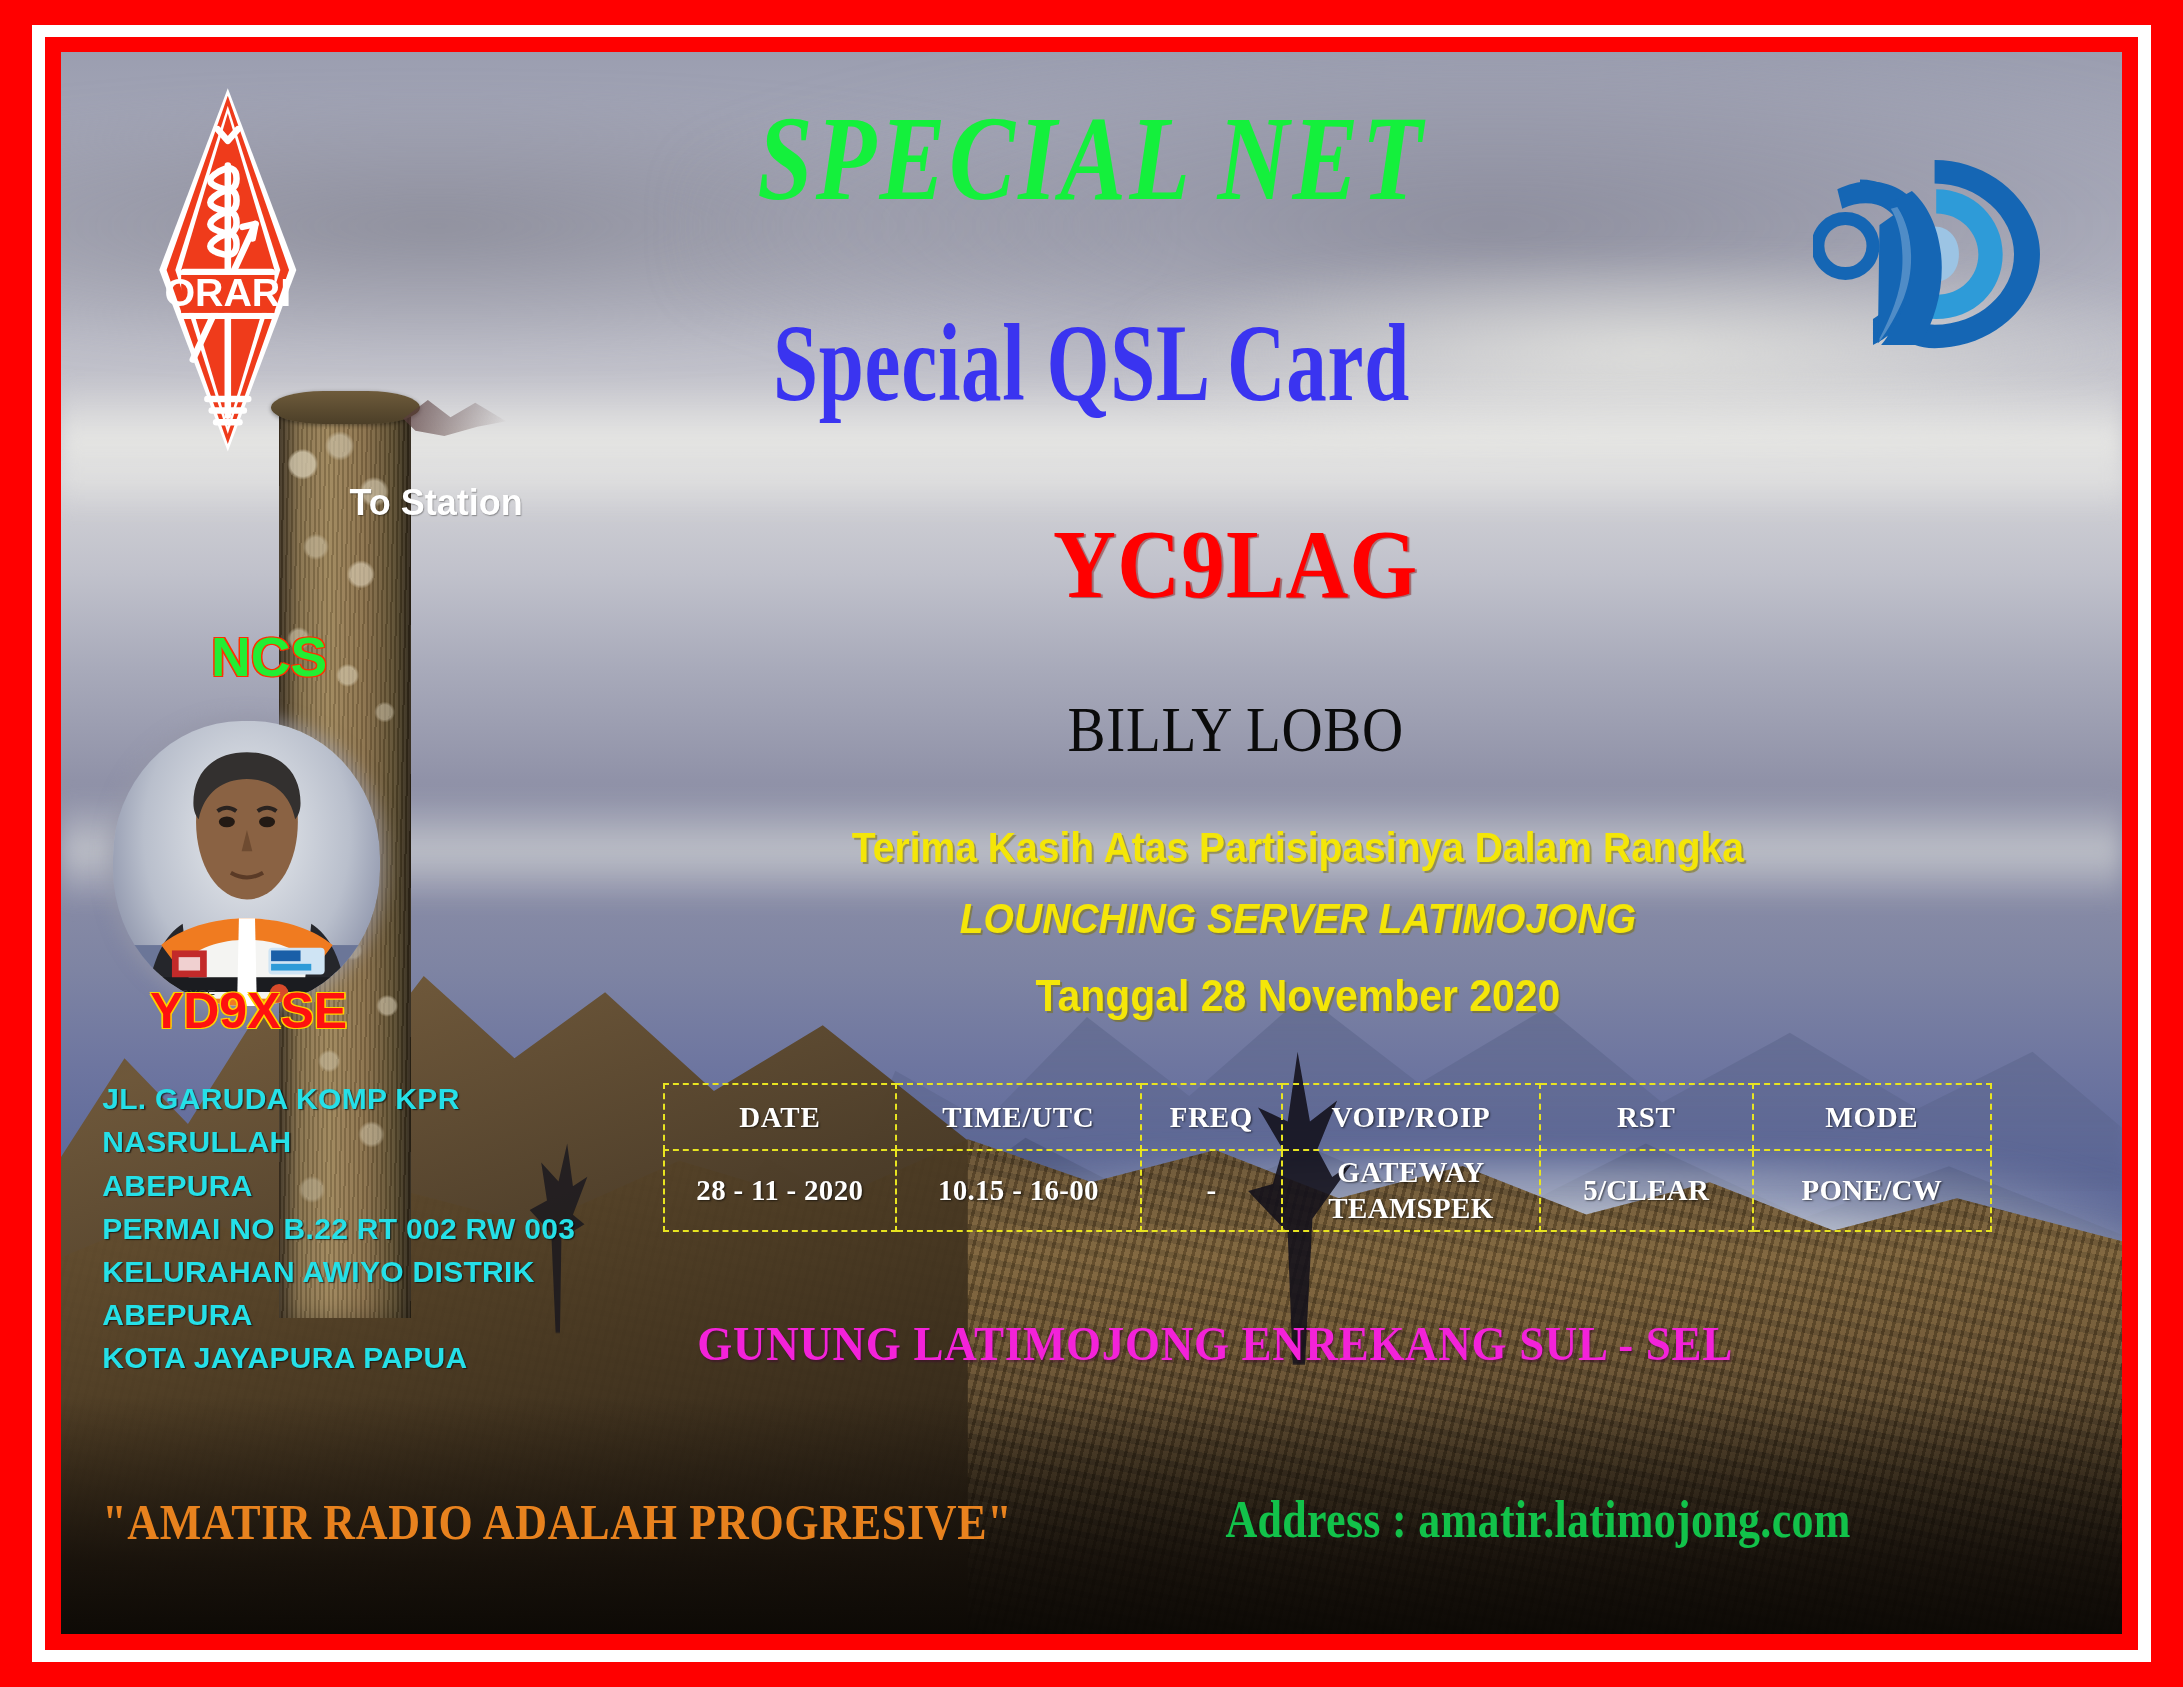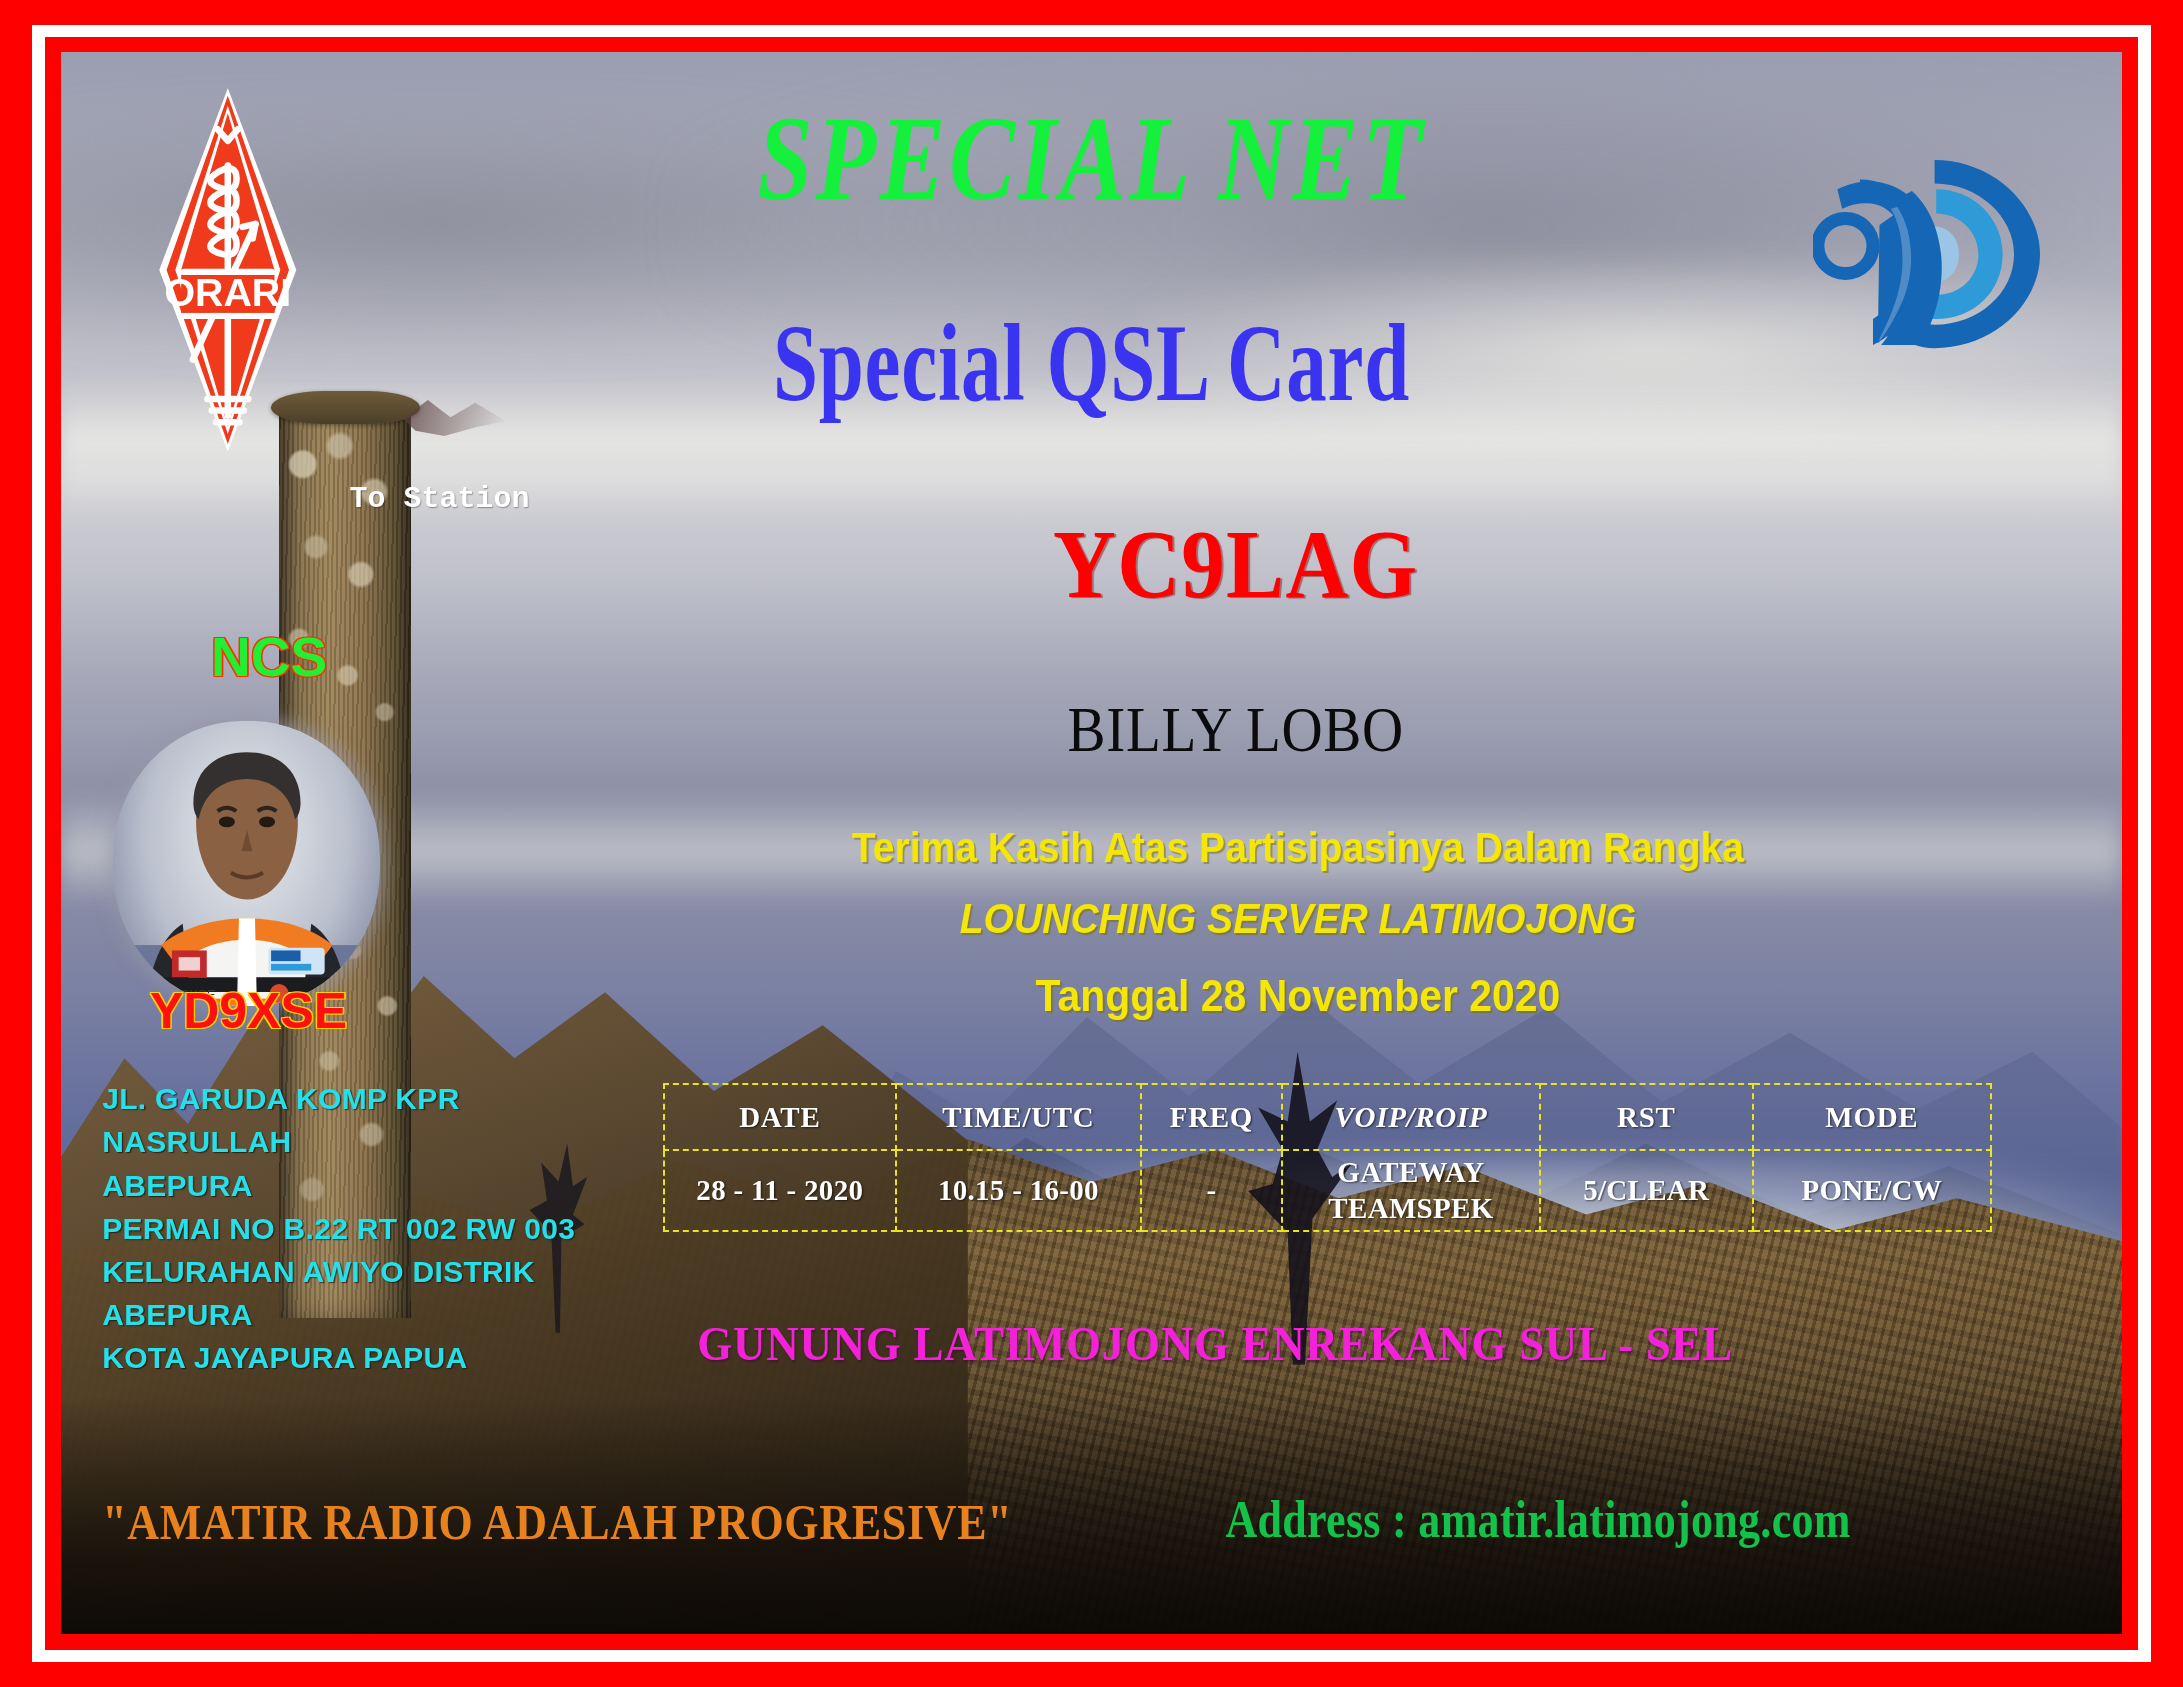"To Station" .to-station { font-family: Liberation Mono, monospace -> Liberation Sans, sans-serif; font-size: 30px -> 36px }
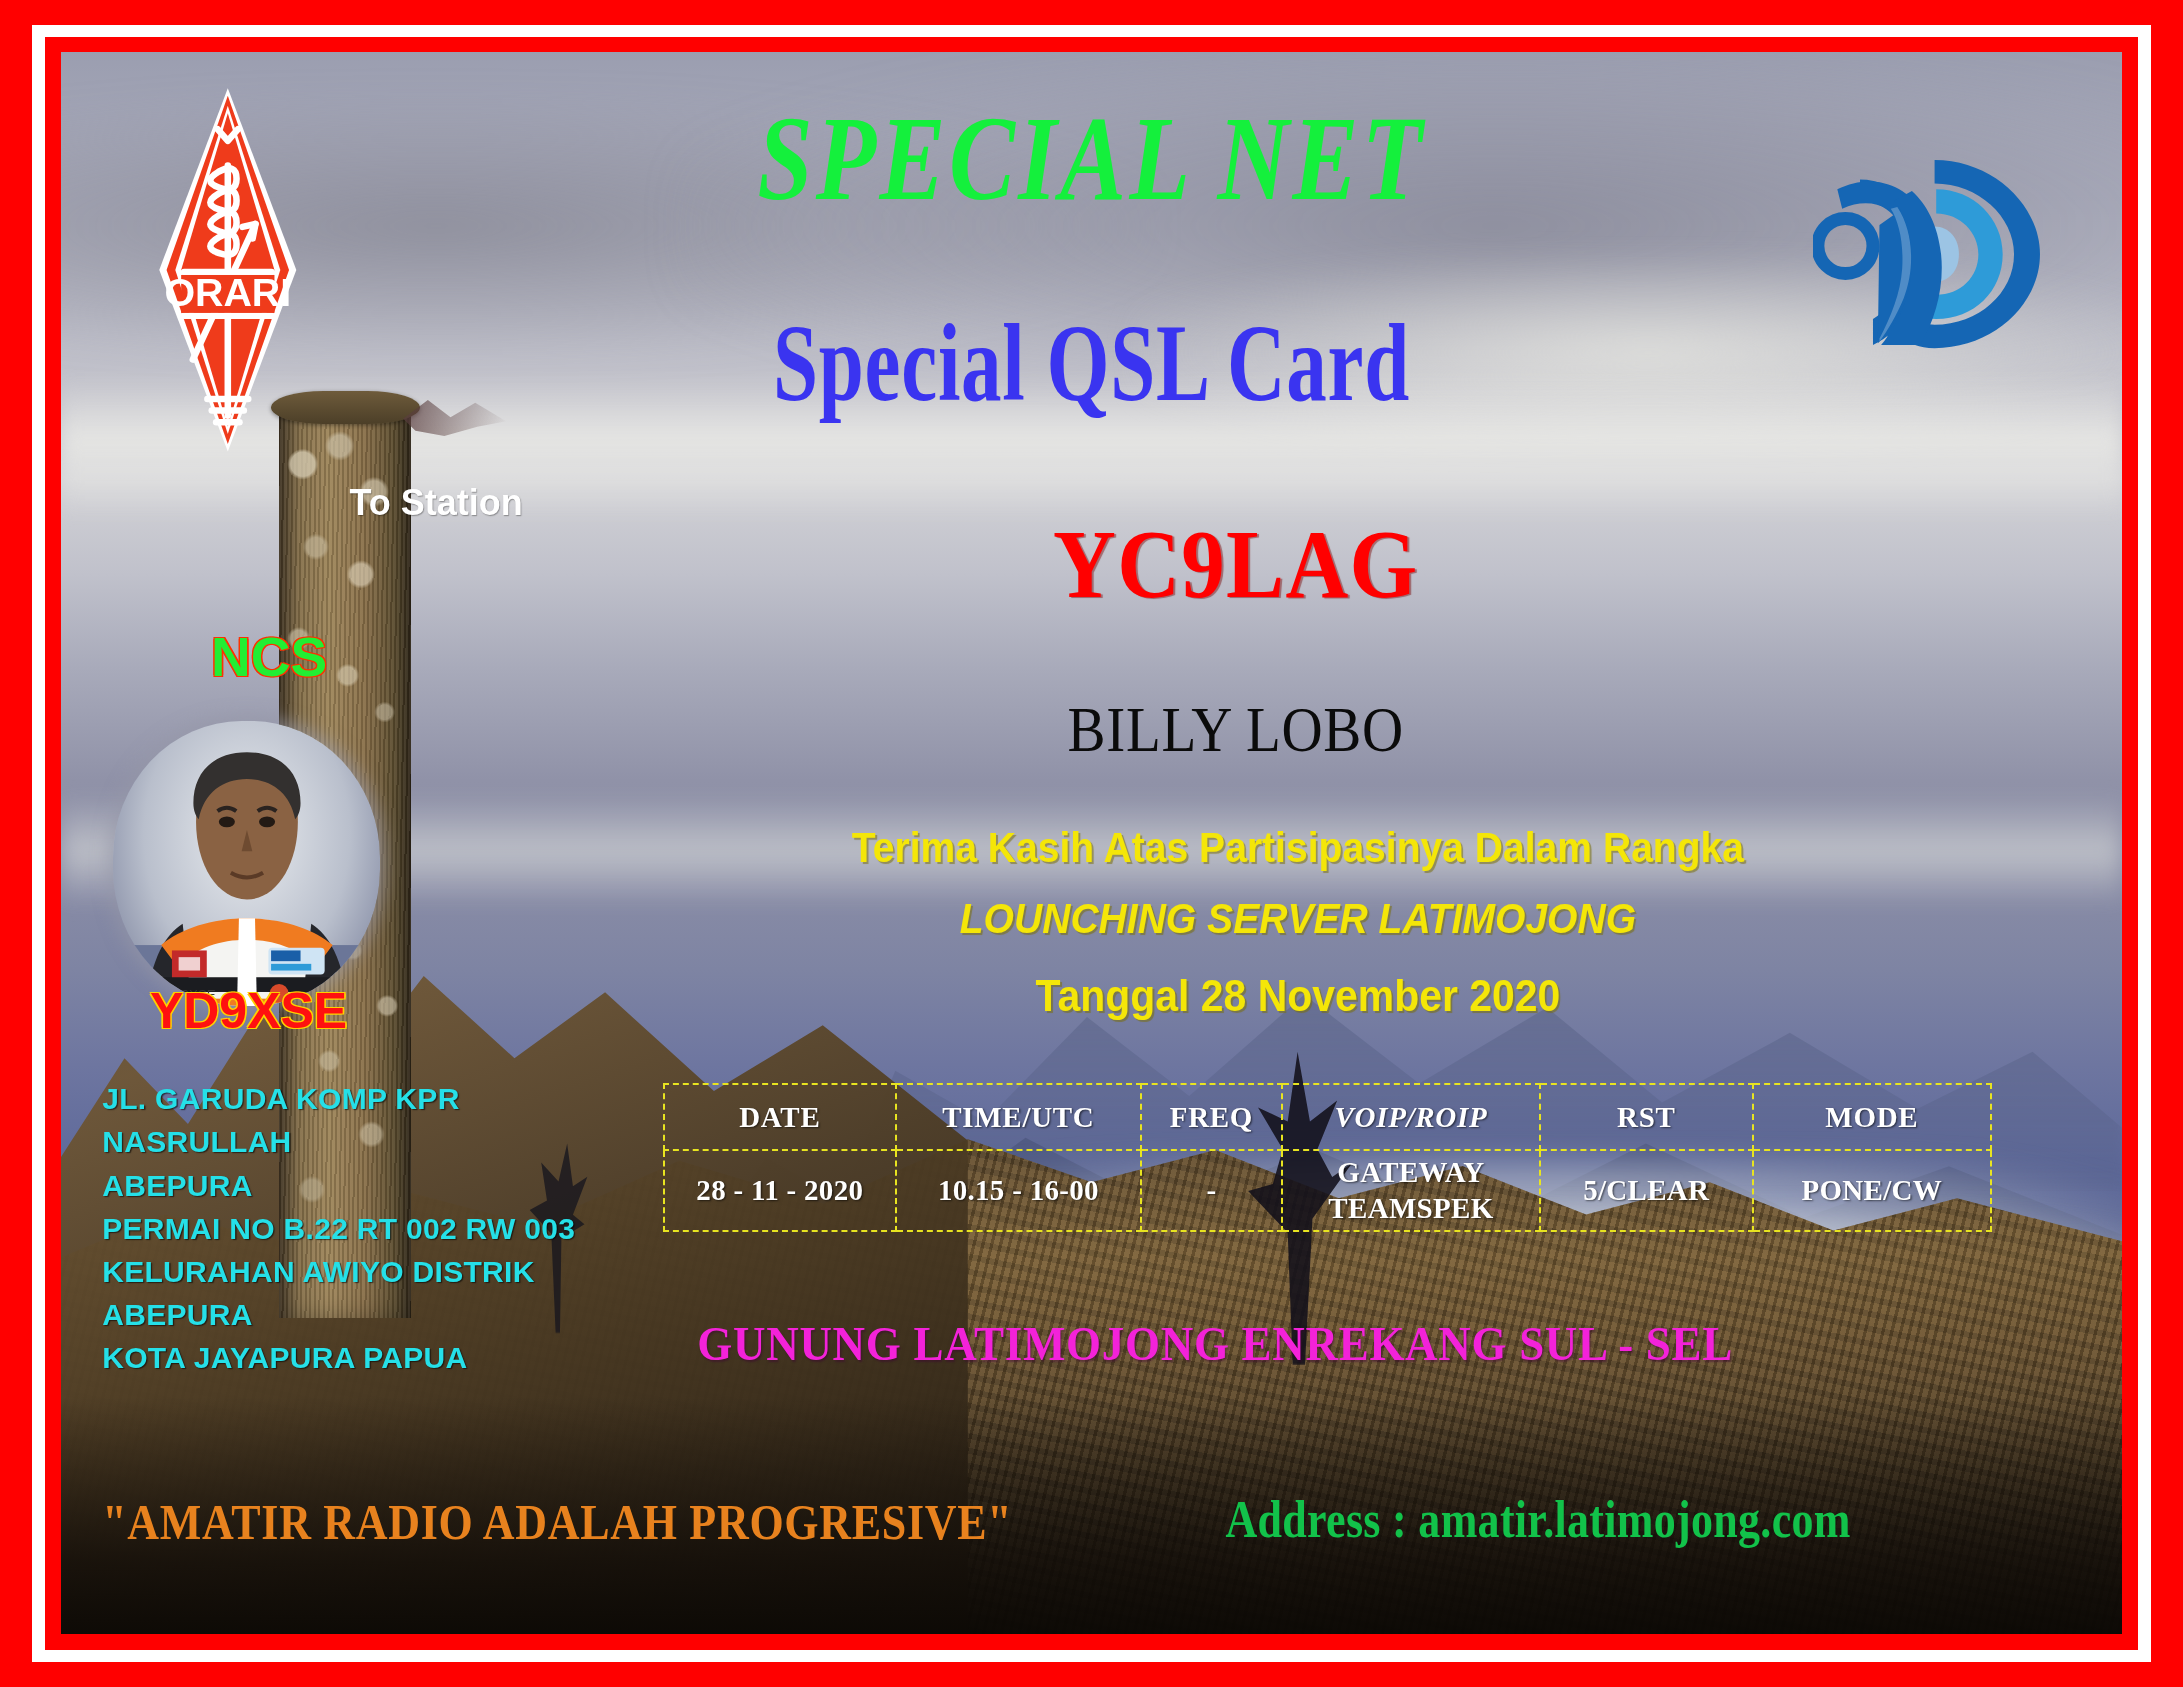"VOIP/ROIP" #logtable .c-voip { font-style: italic -> none }
